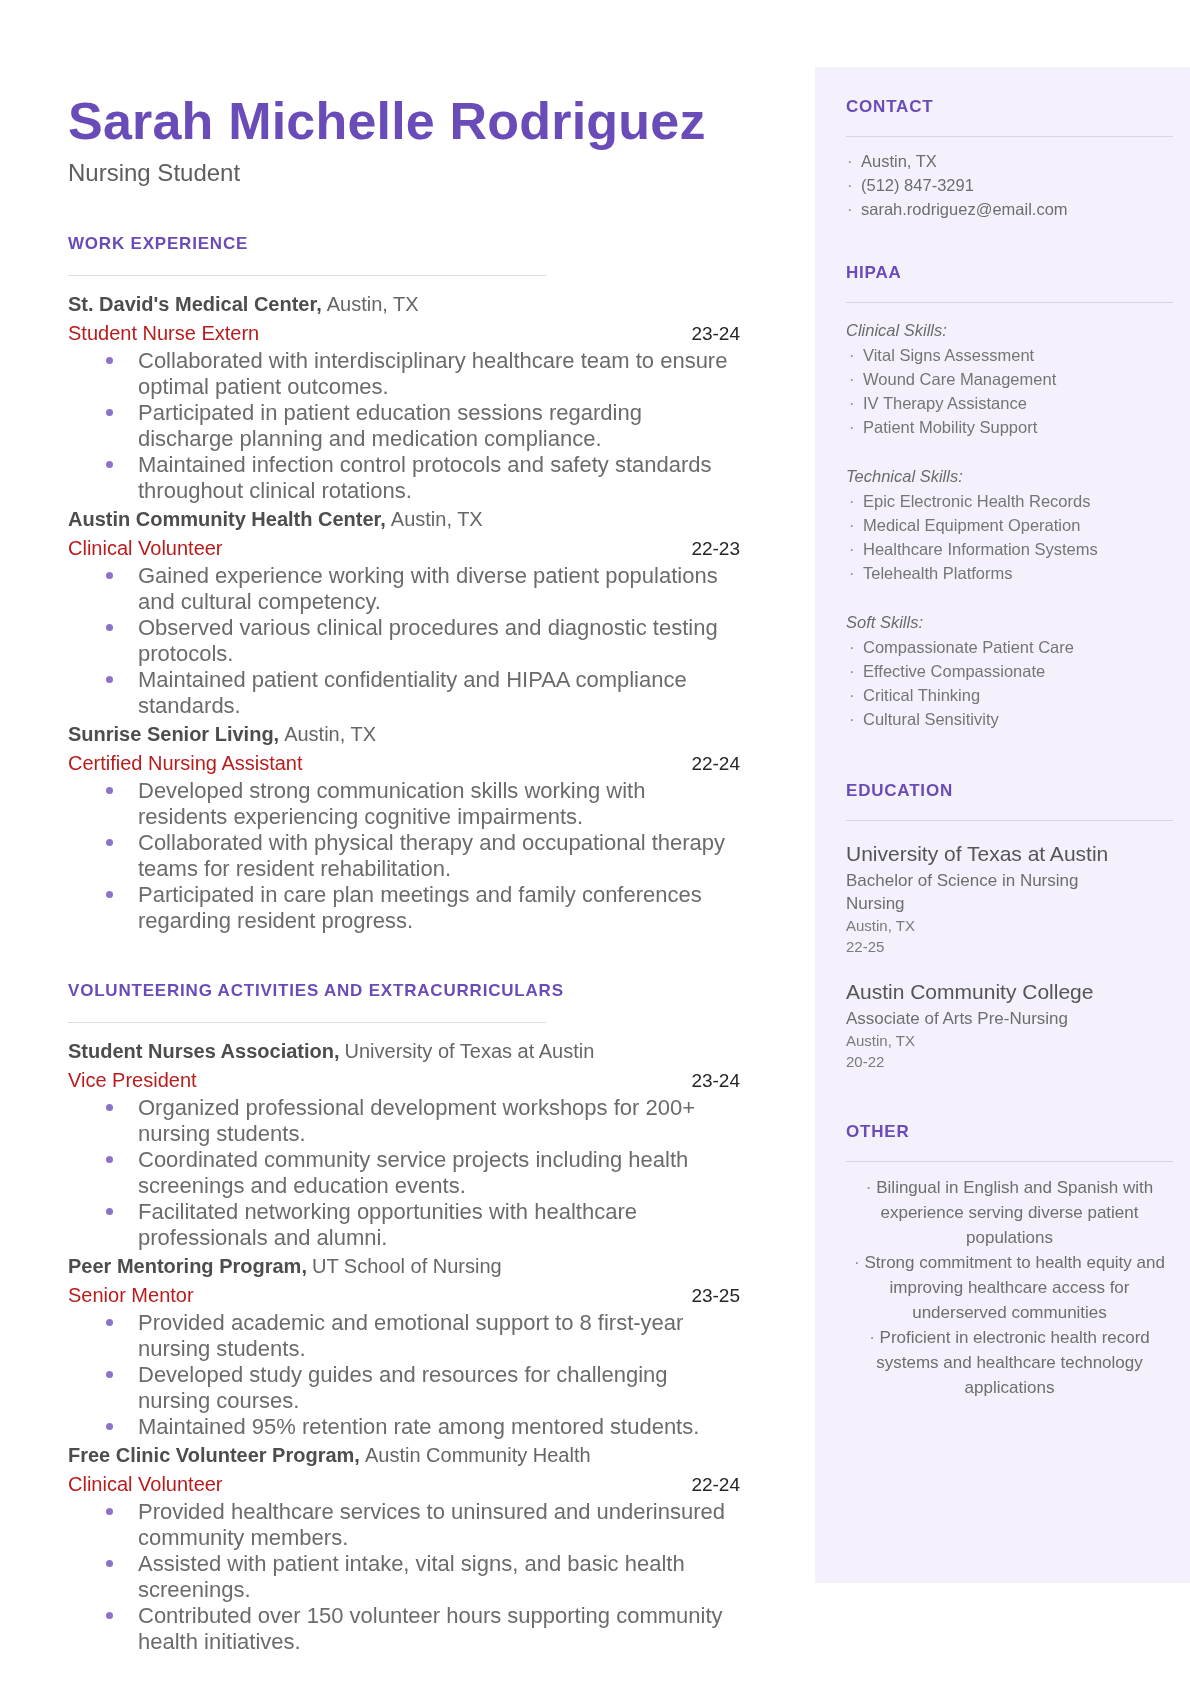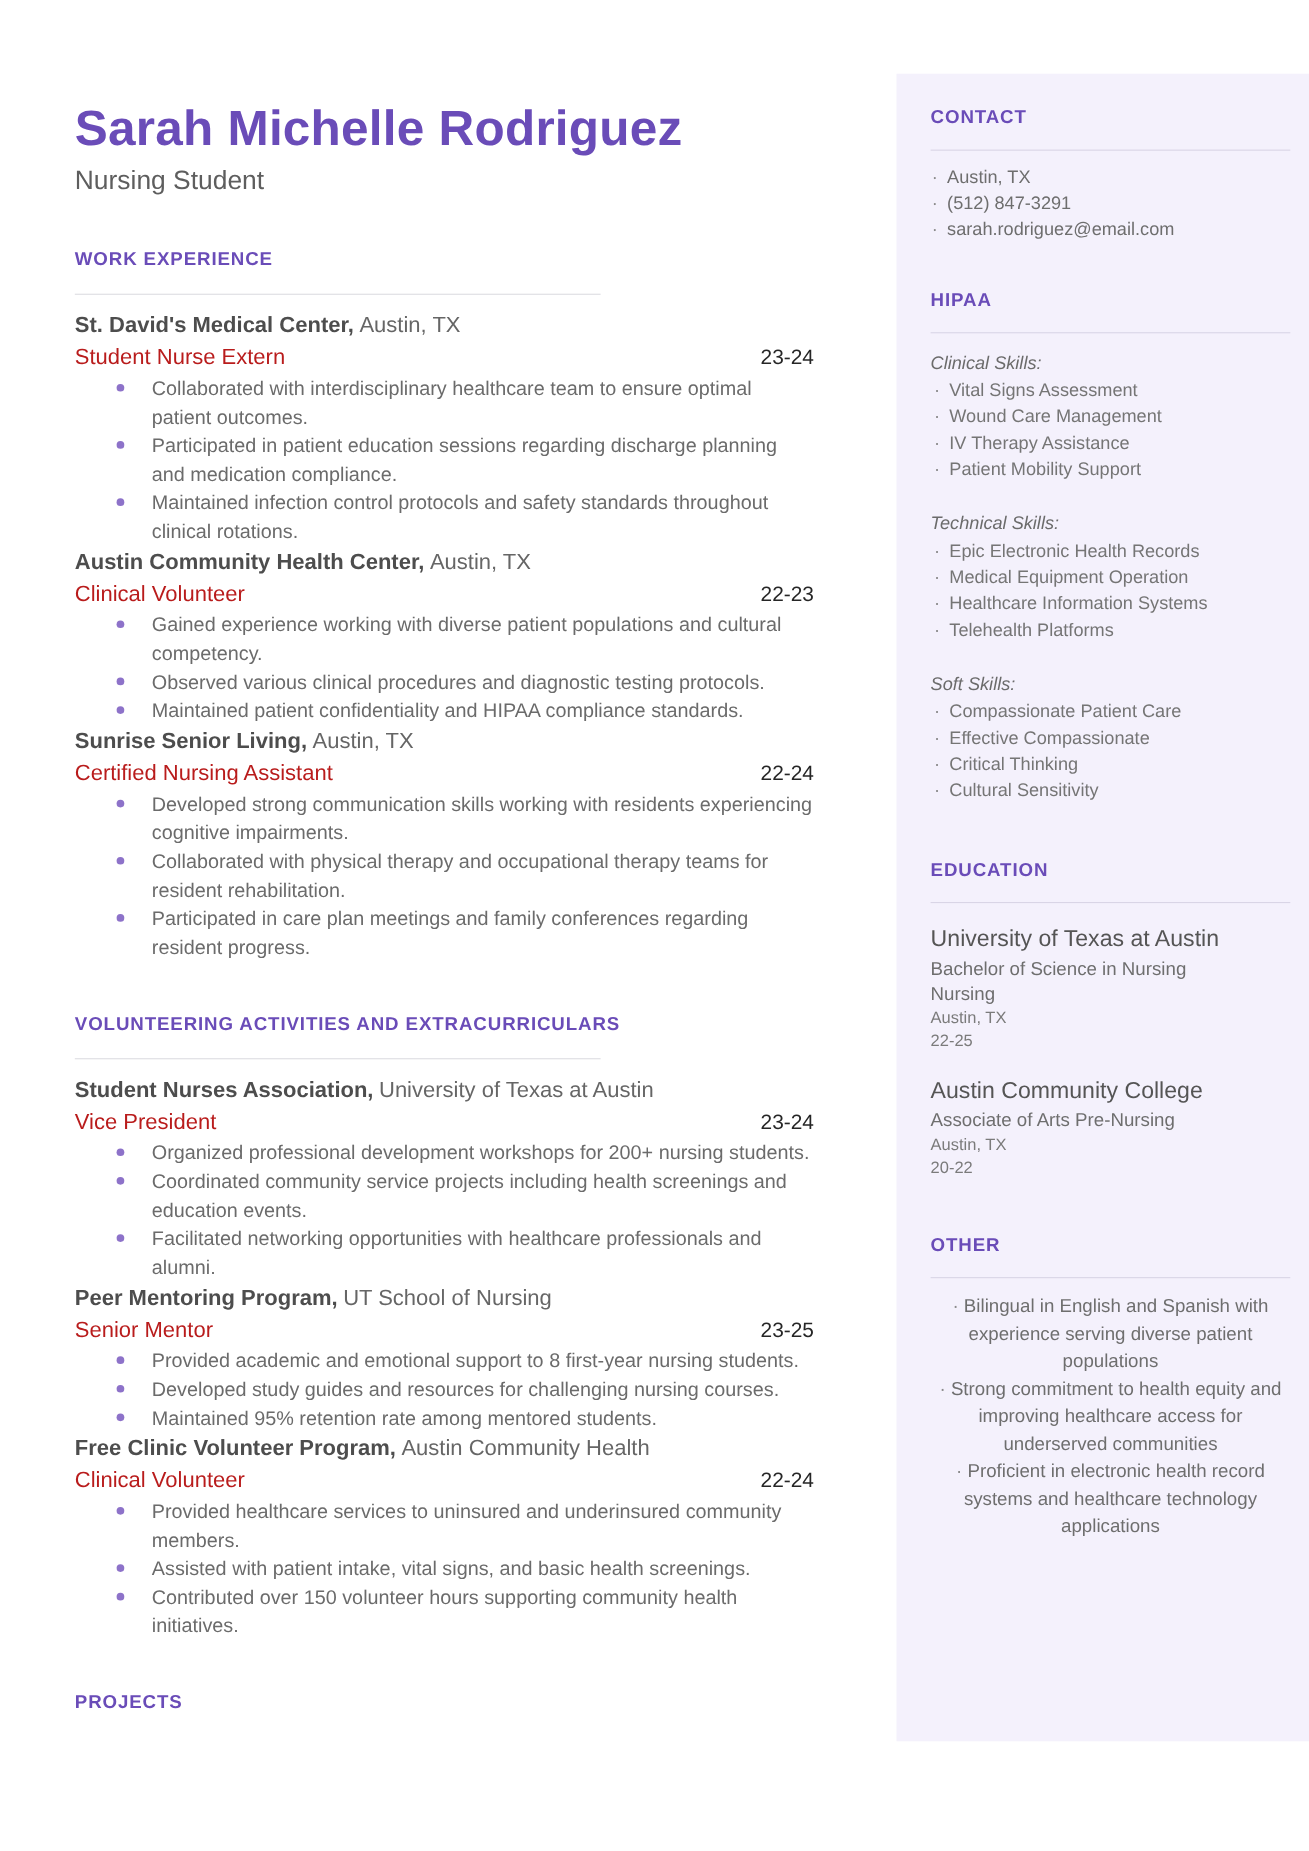"Sarah Michelle Rodriguez" .name { font-size: 45px -> 52px }
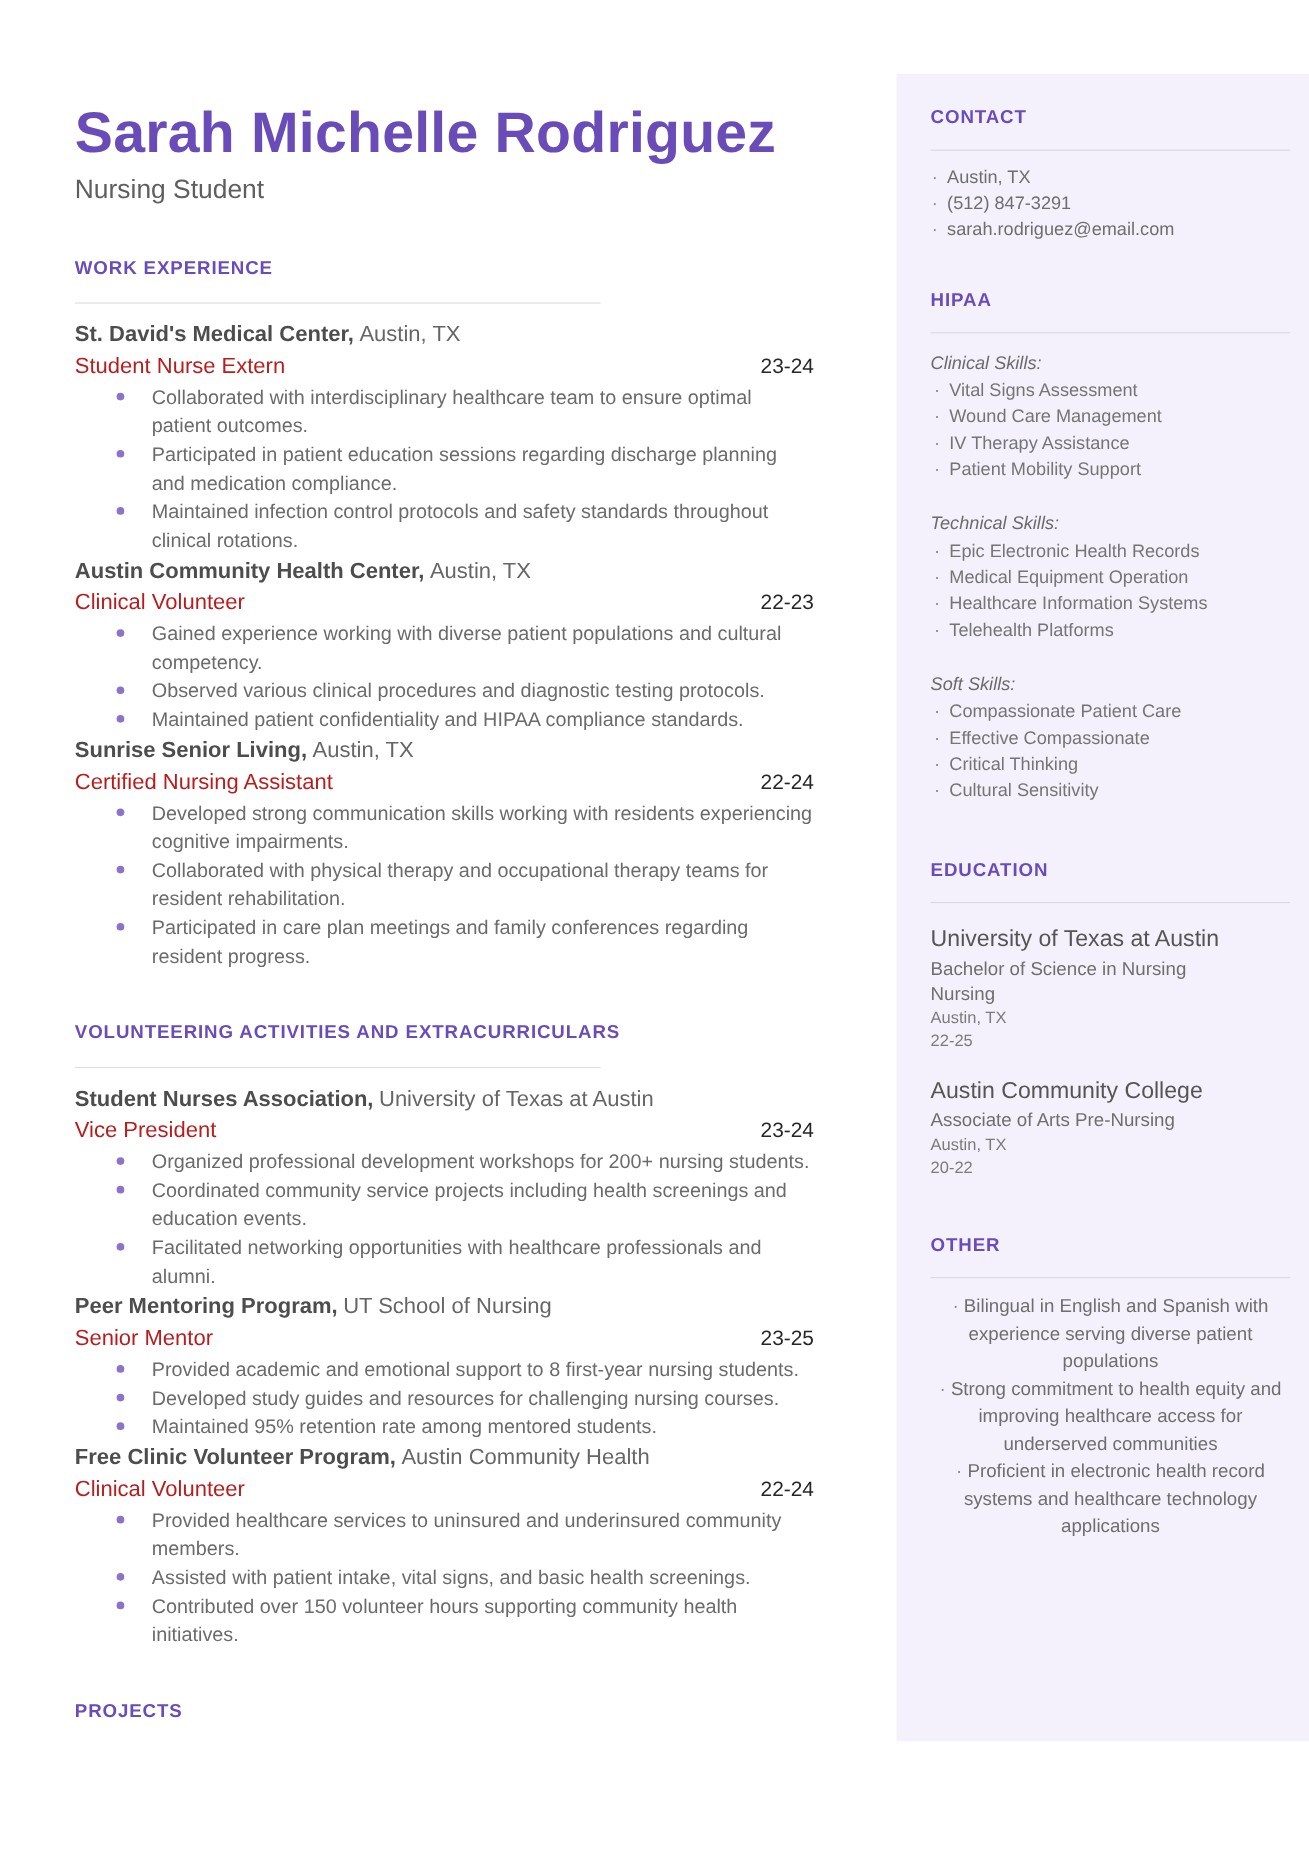"Collaborated with interdisciplinary" ul.bullets li { font-size: 18px -> 22px }
